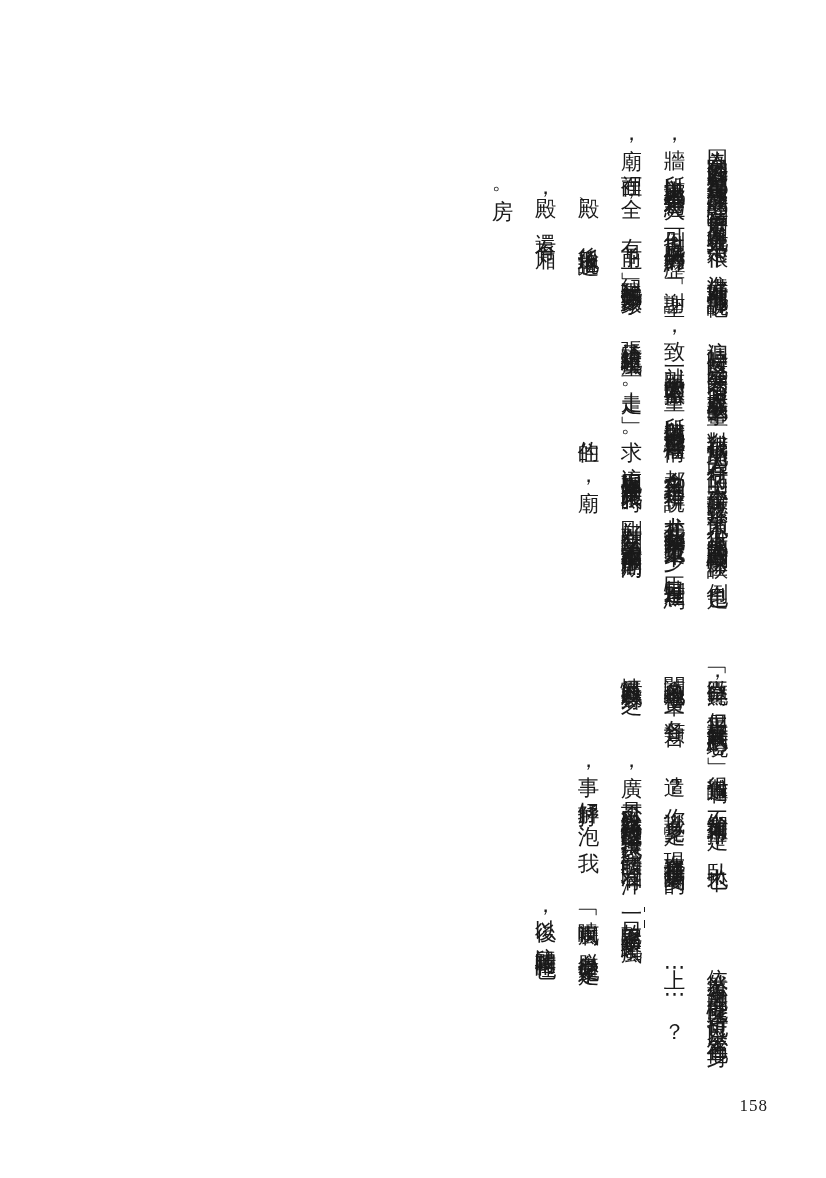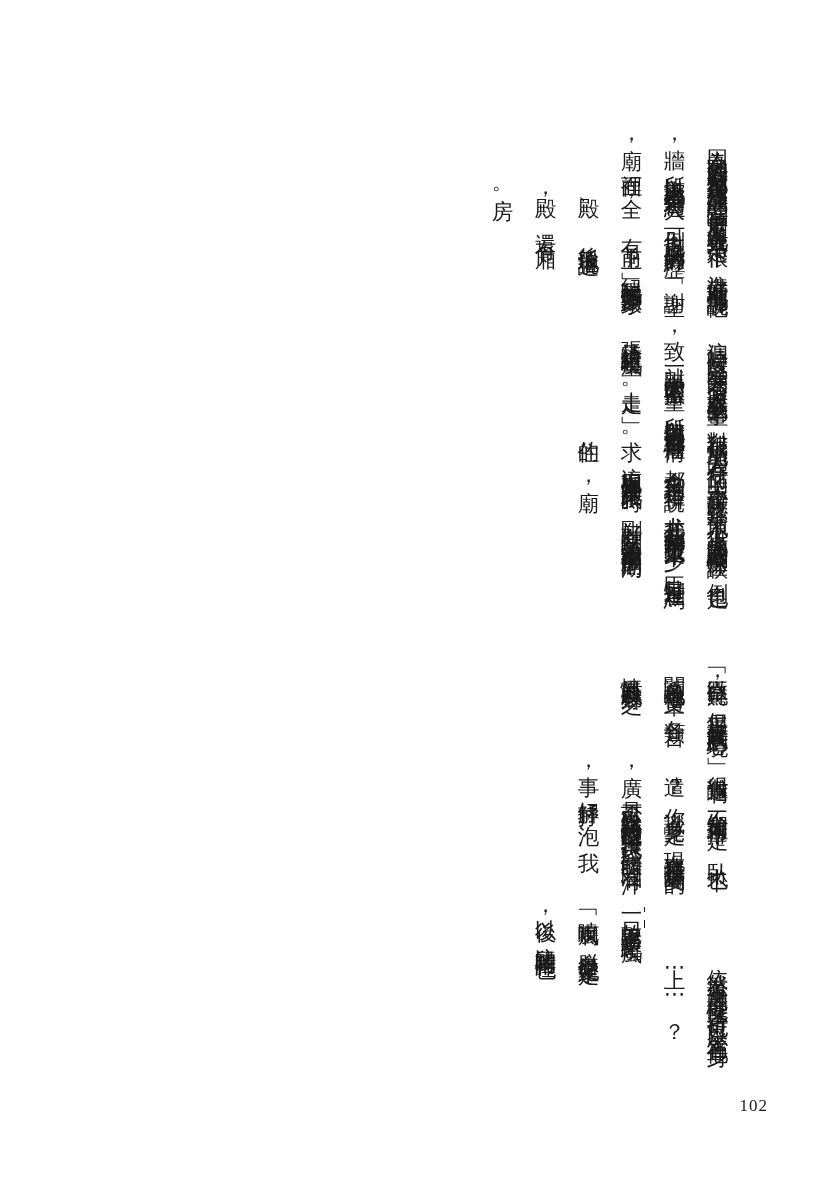"102" div.page-number { text: 102 -> 158 }
